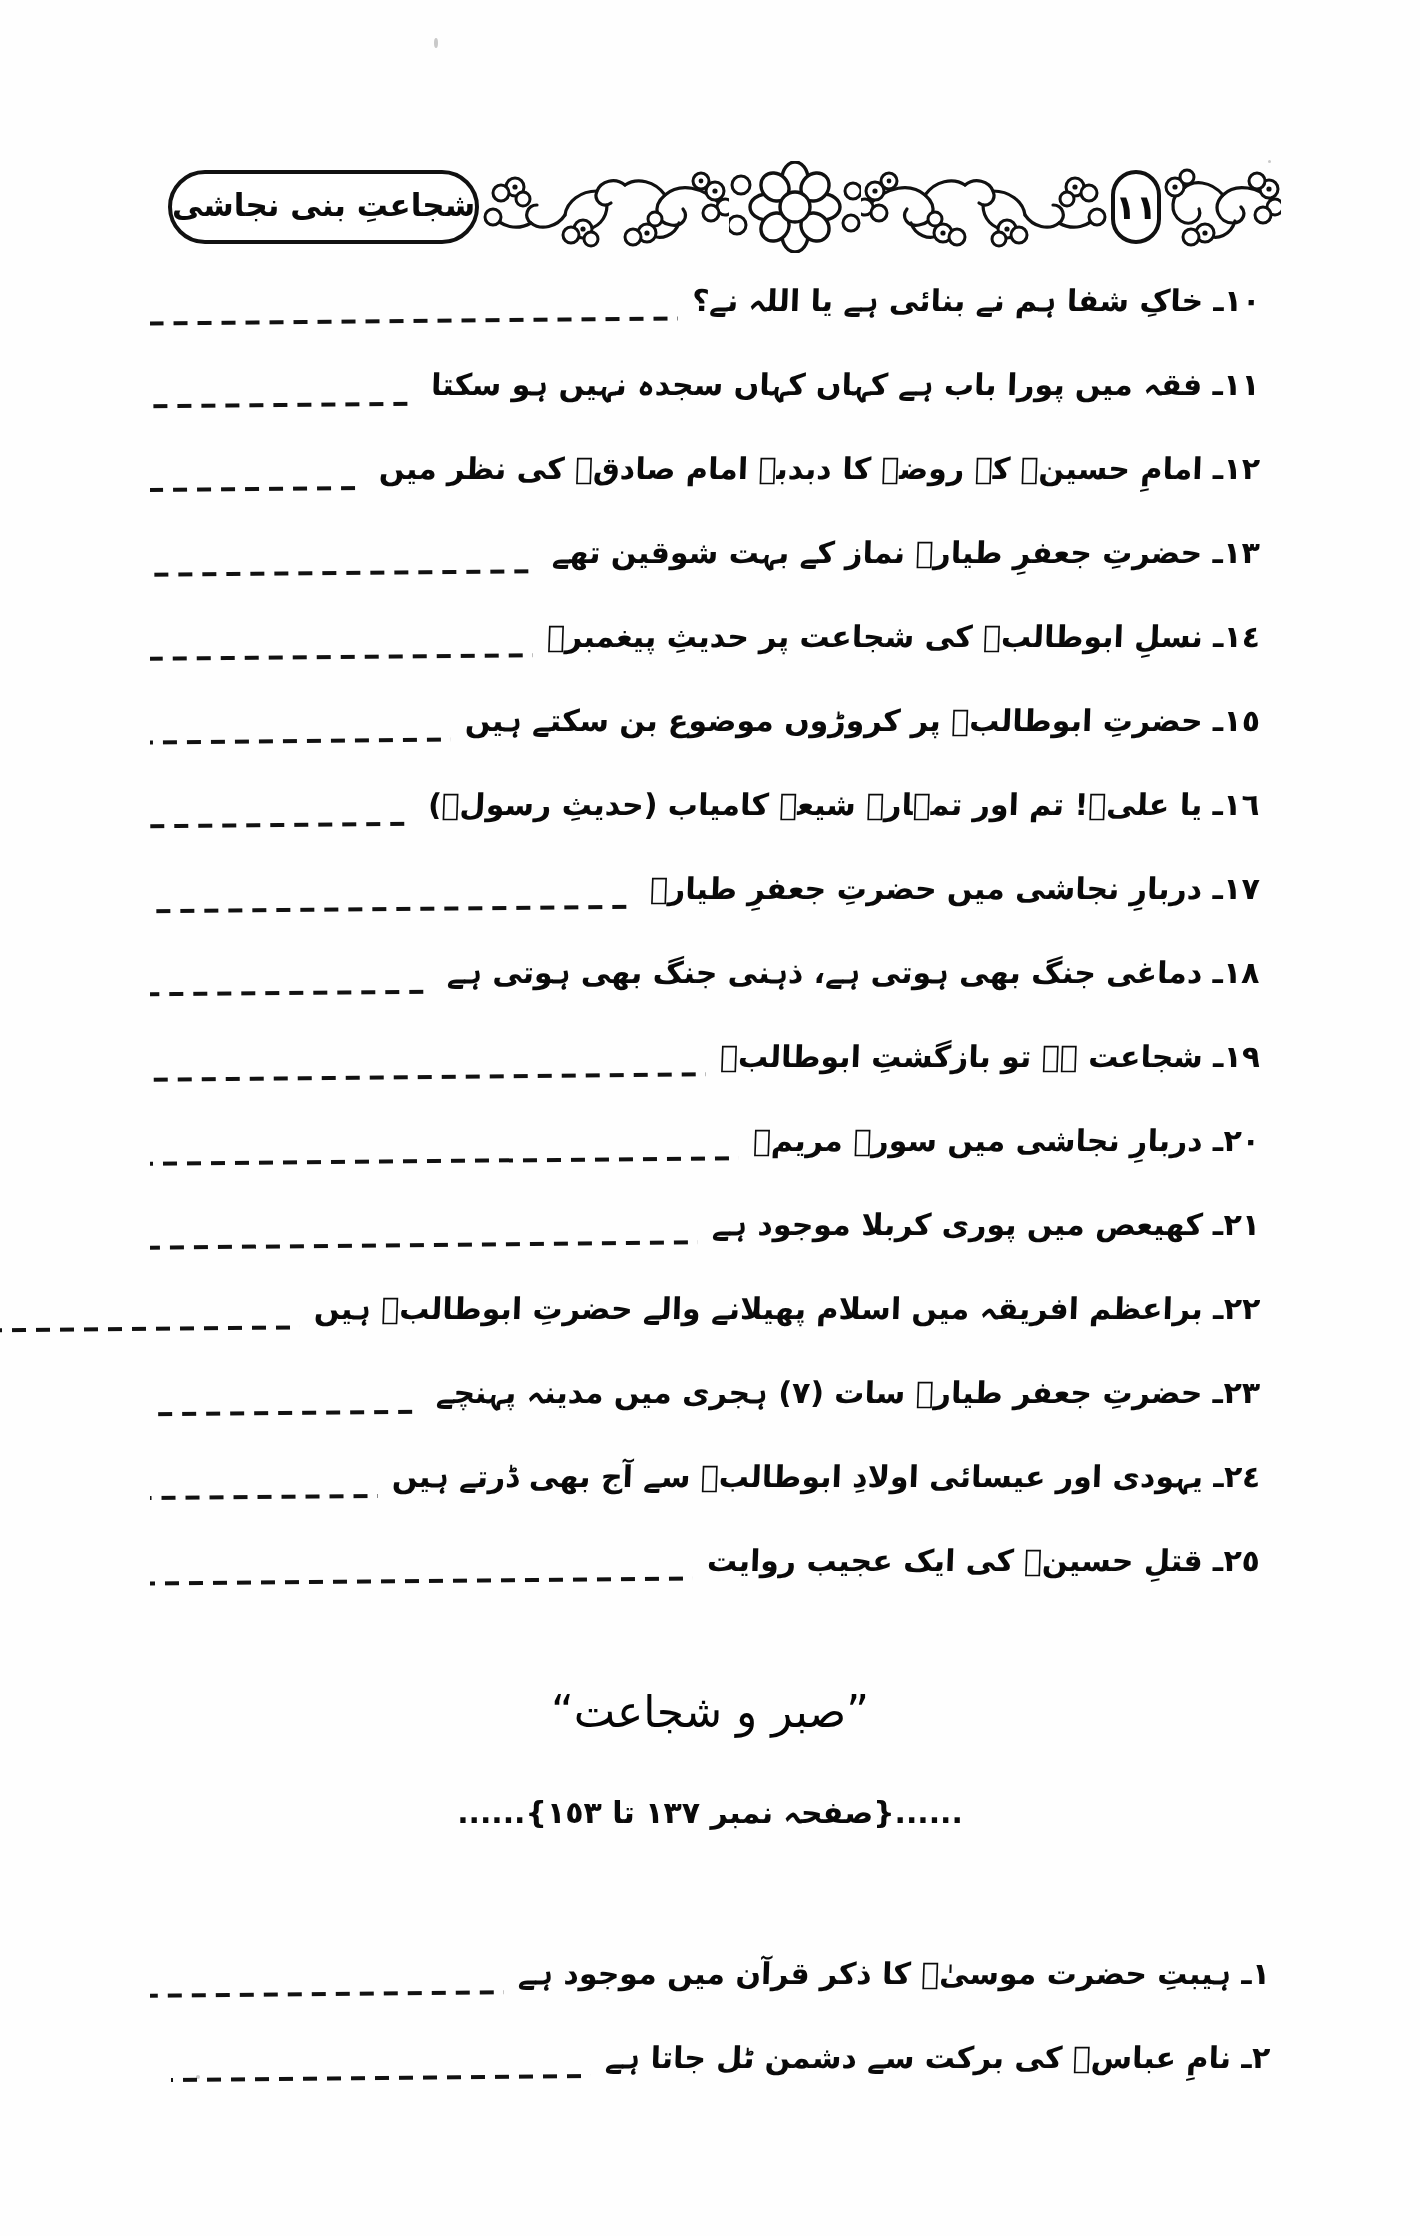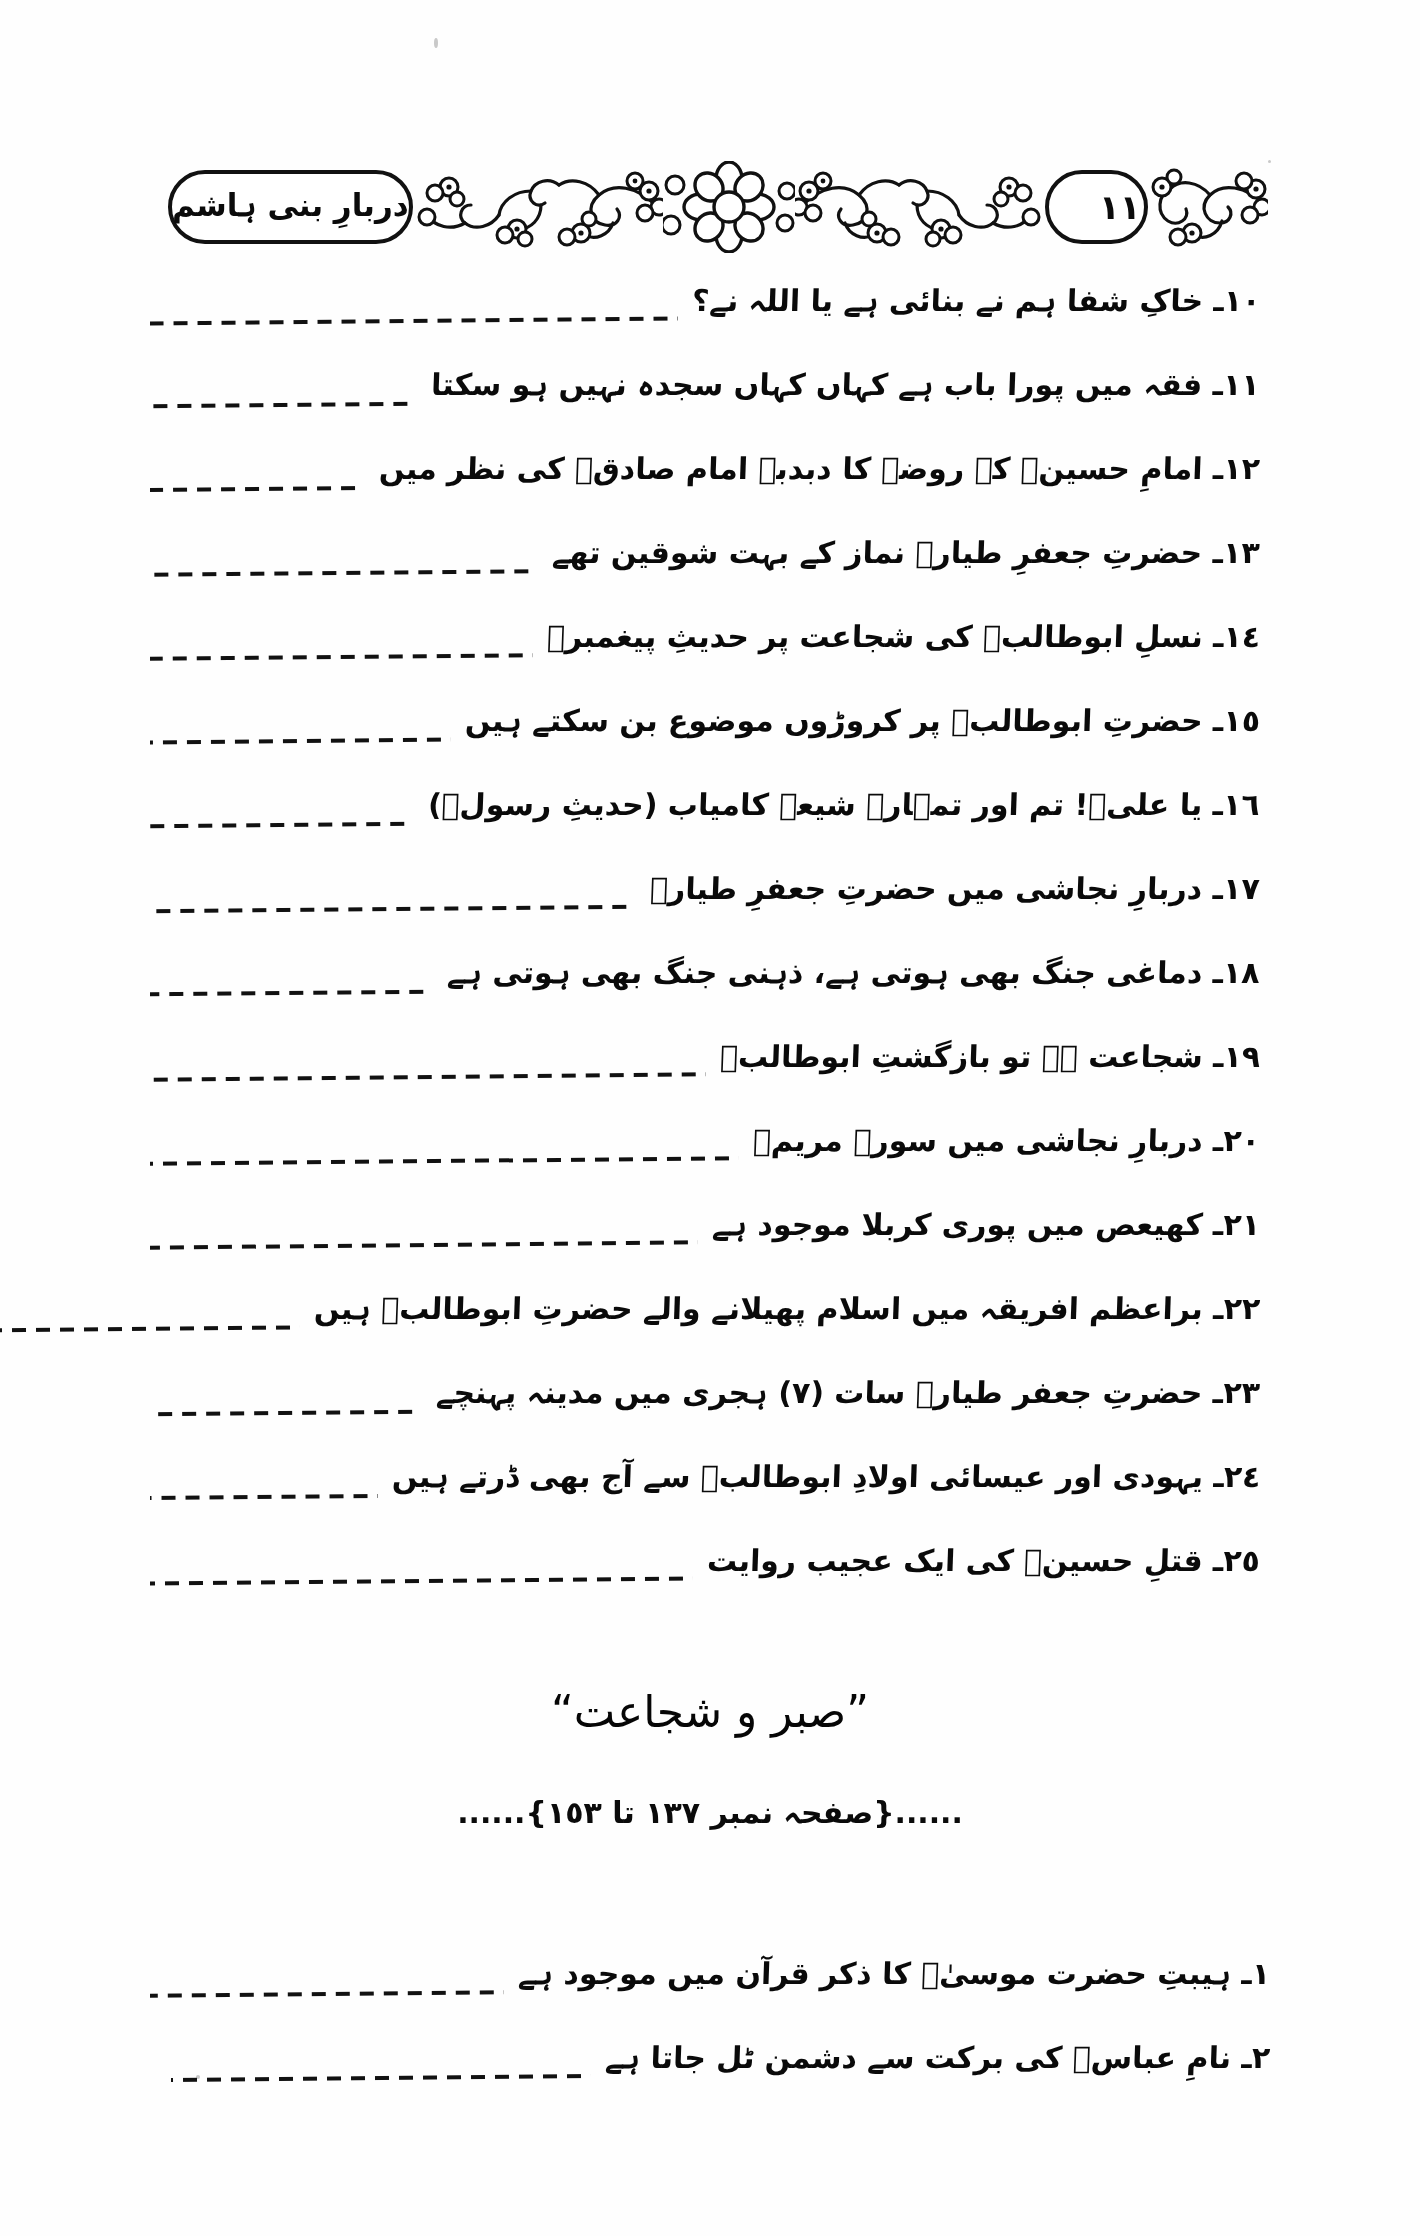"دربارِ بنی ہاشم" span.txt { text: دربارِ بنی ہاشم -> شجاعتِ بنی نجاشی }
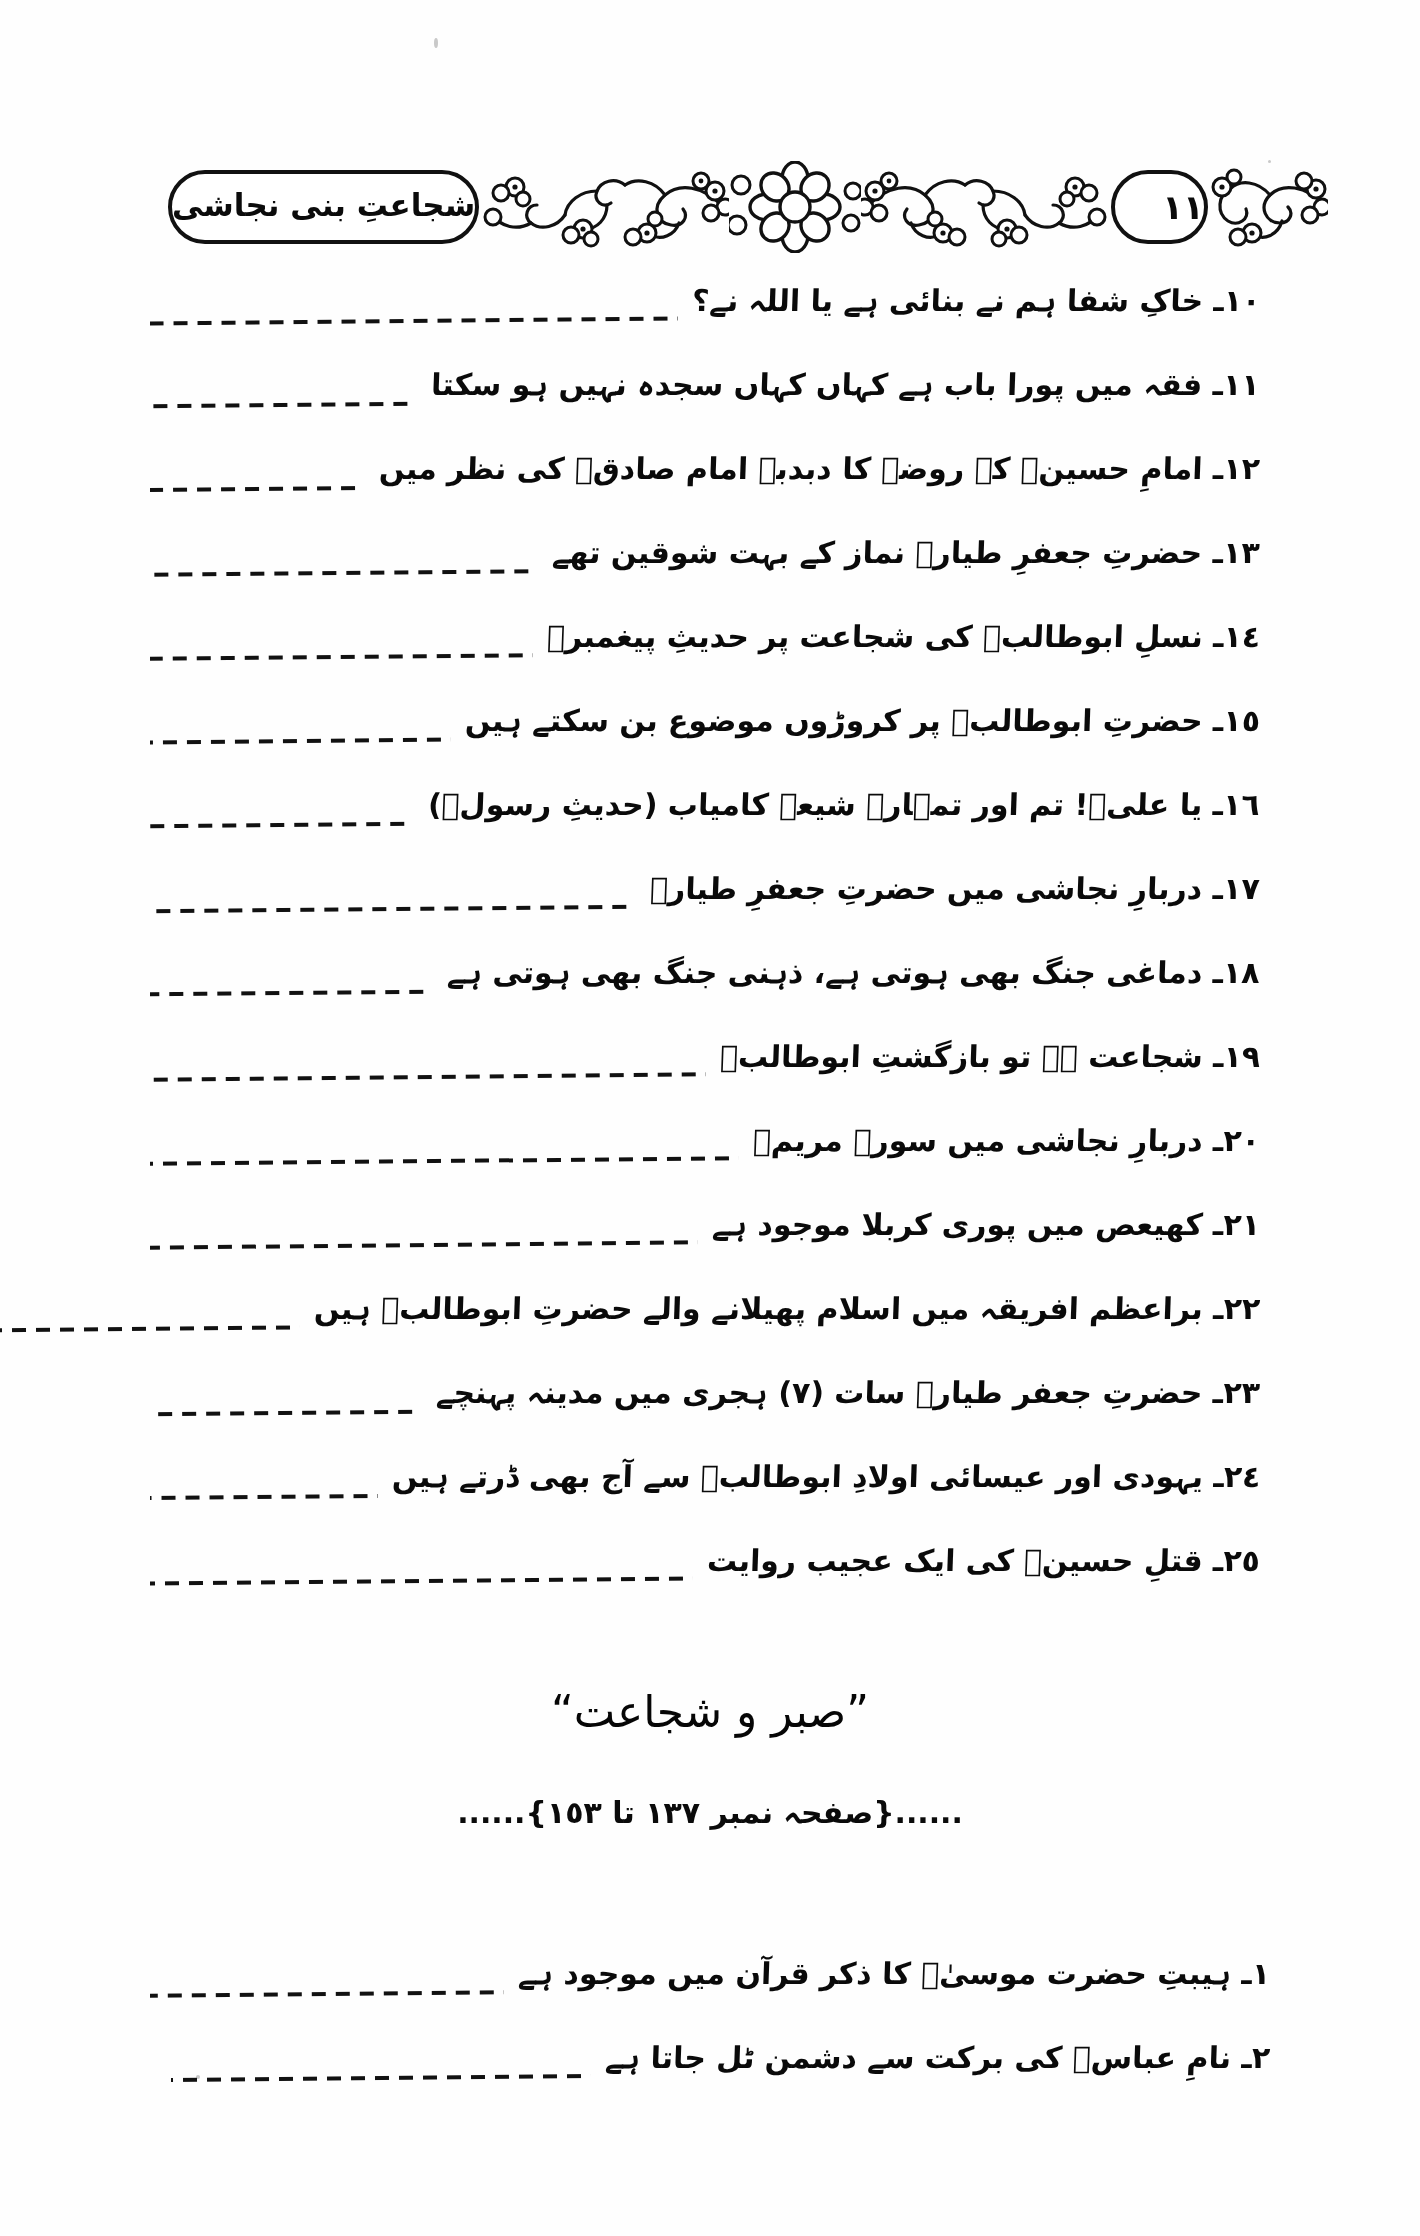"١١" .cartouche-page .txt { margin-left: 47px -> none }
